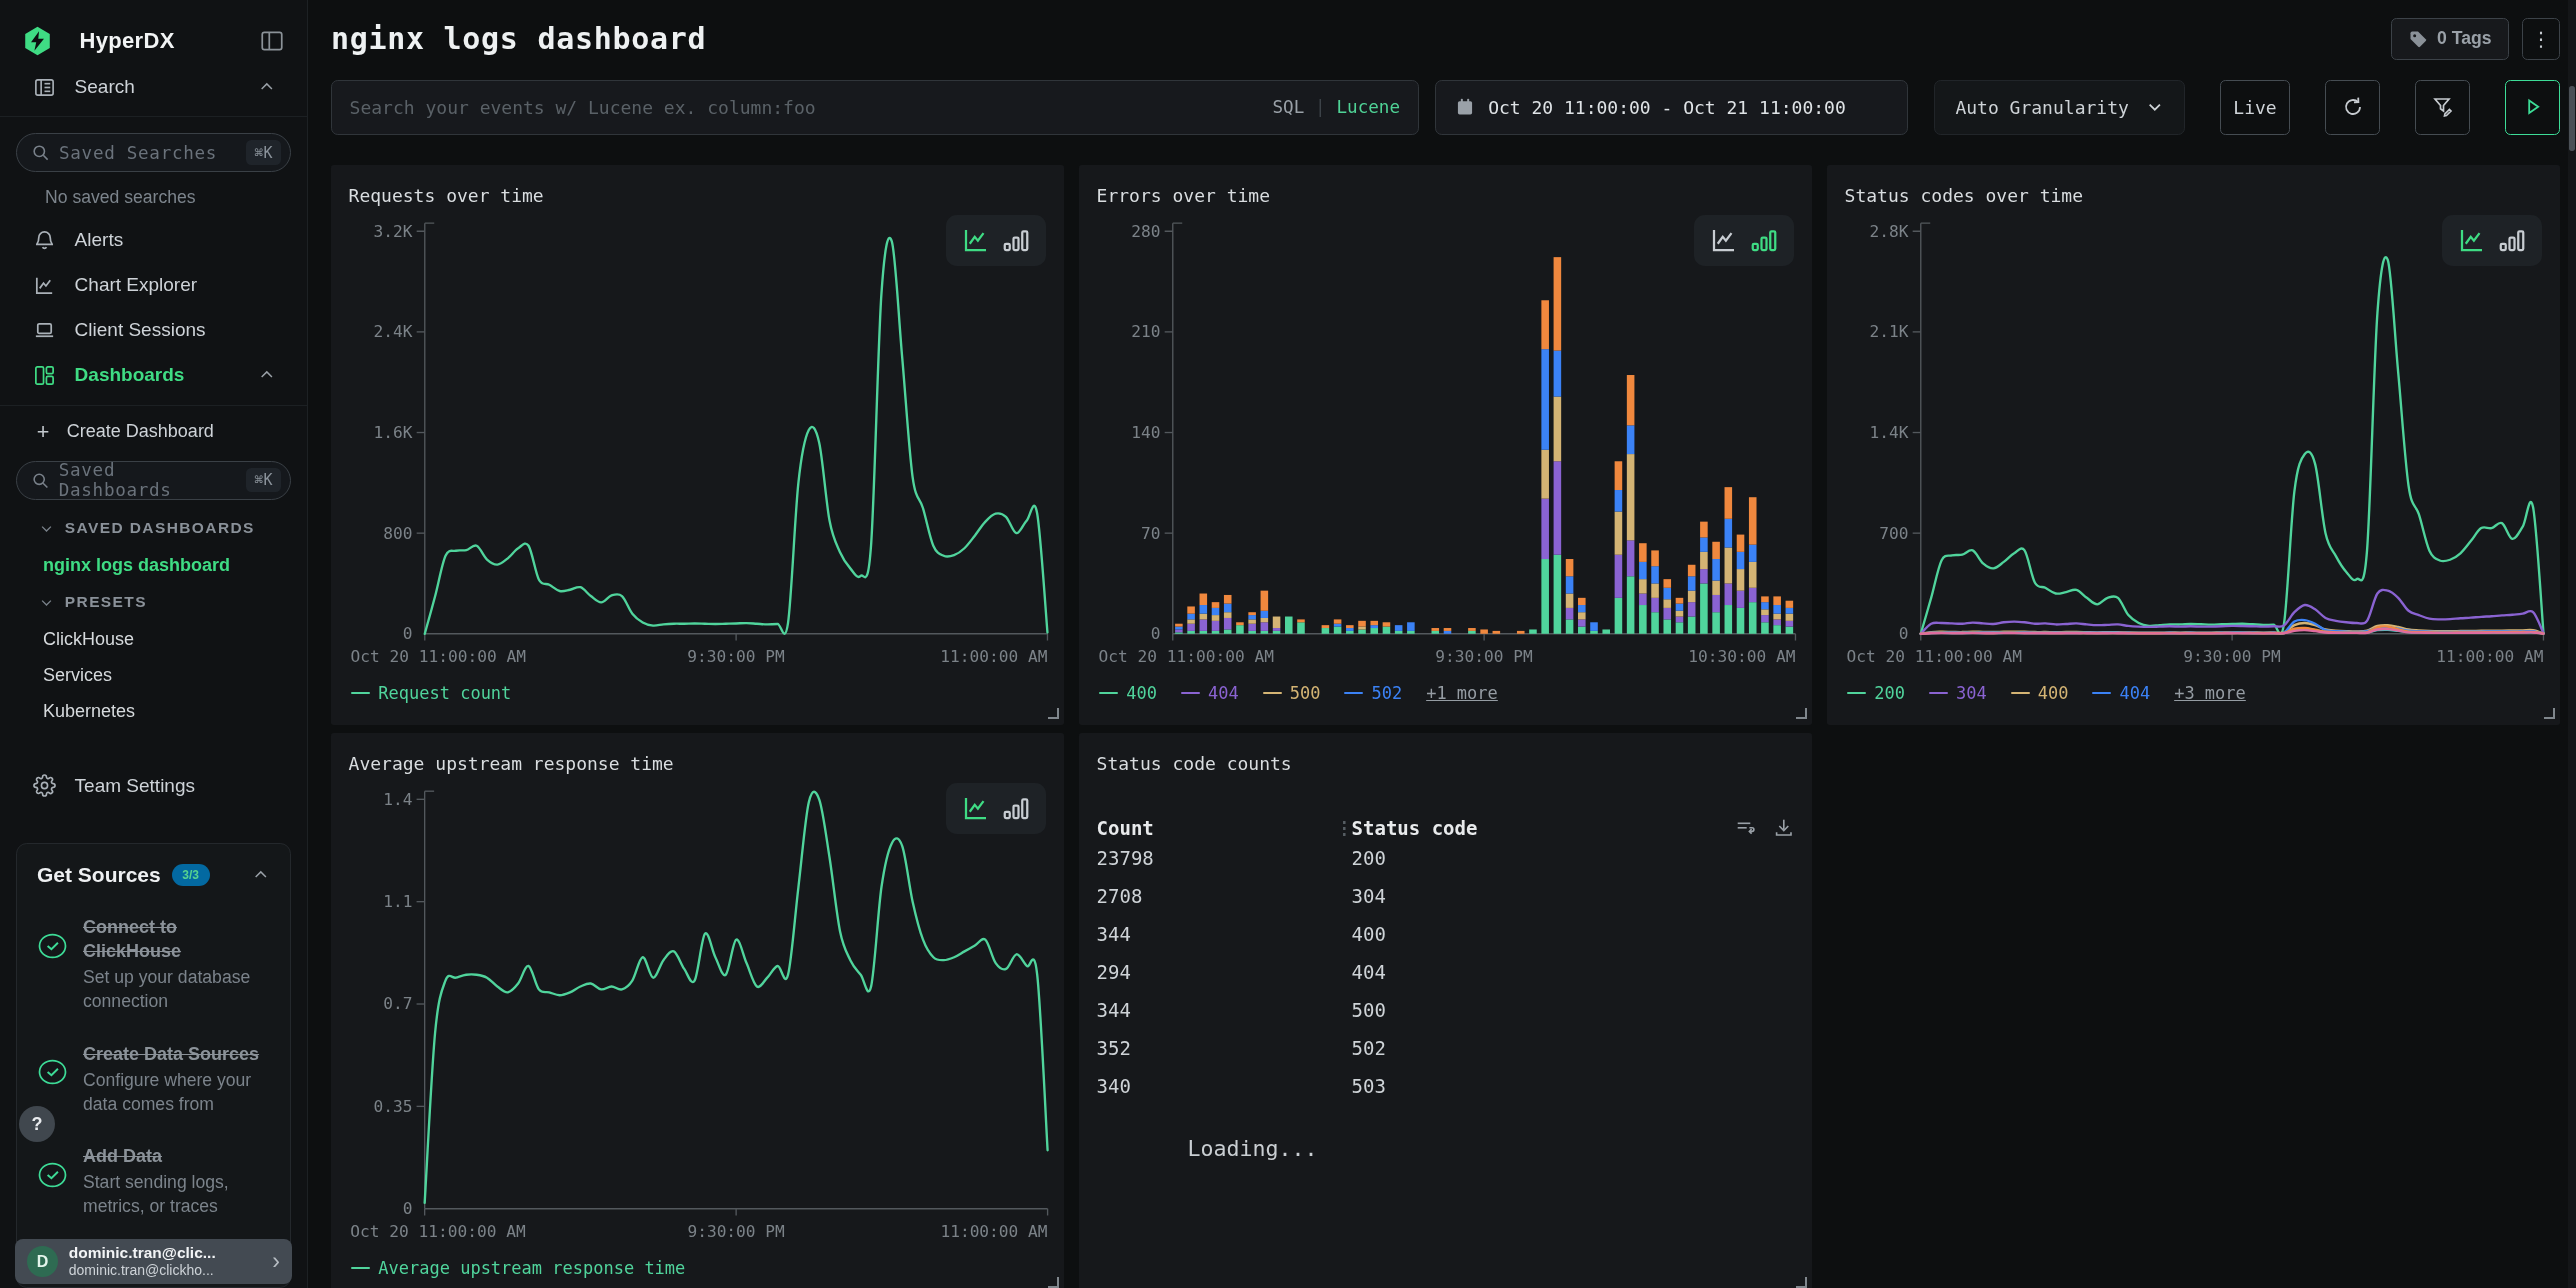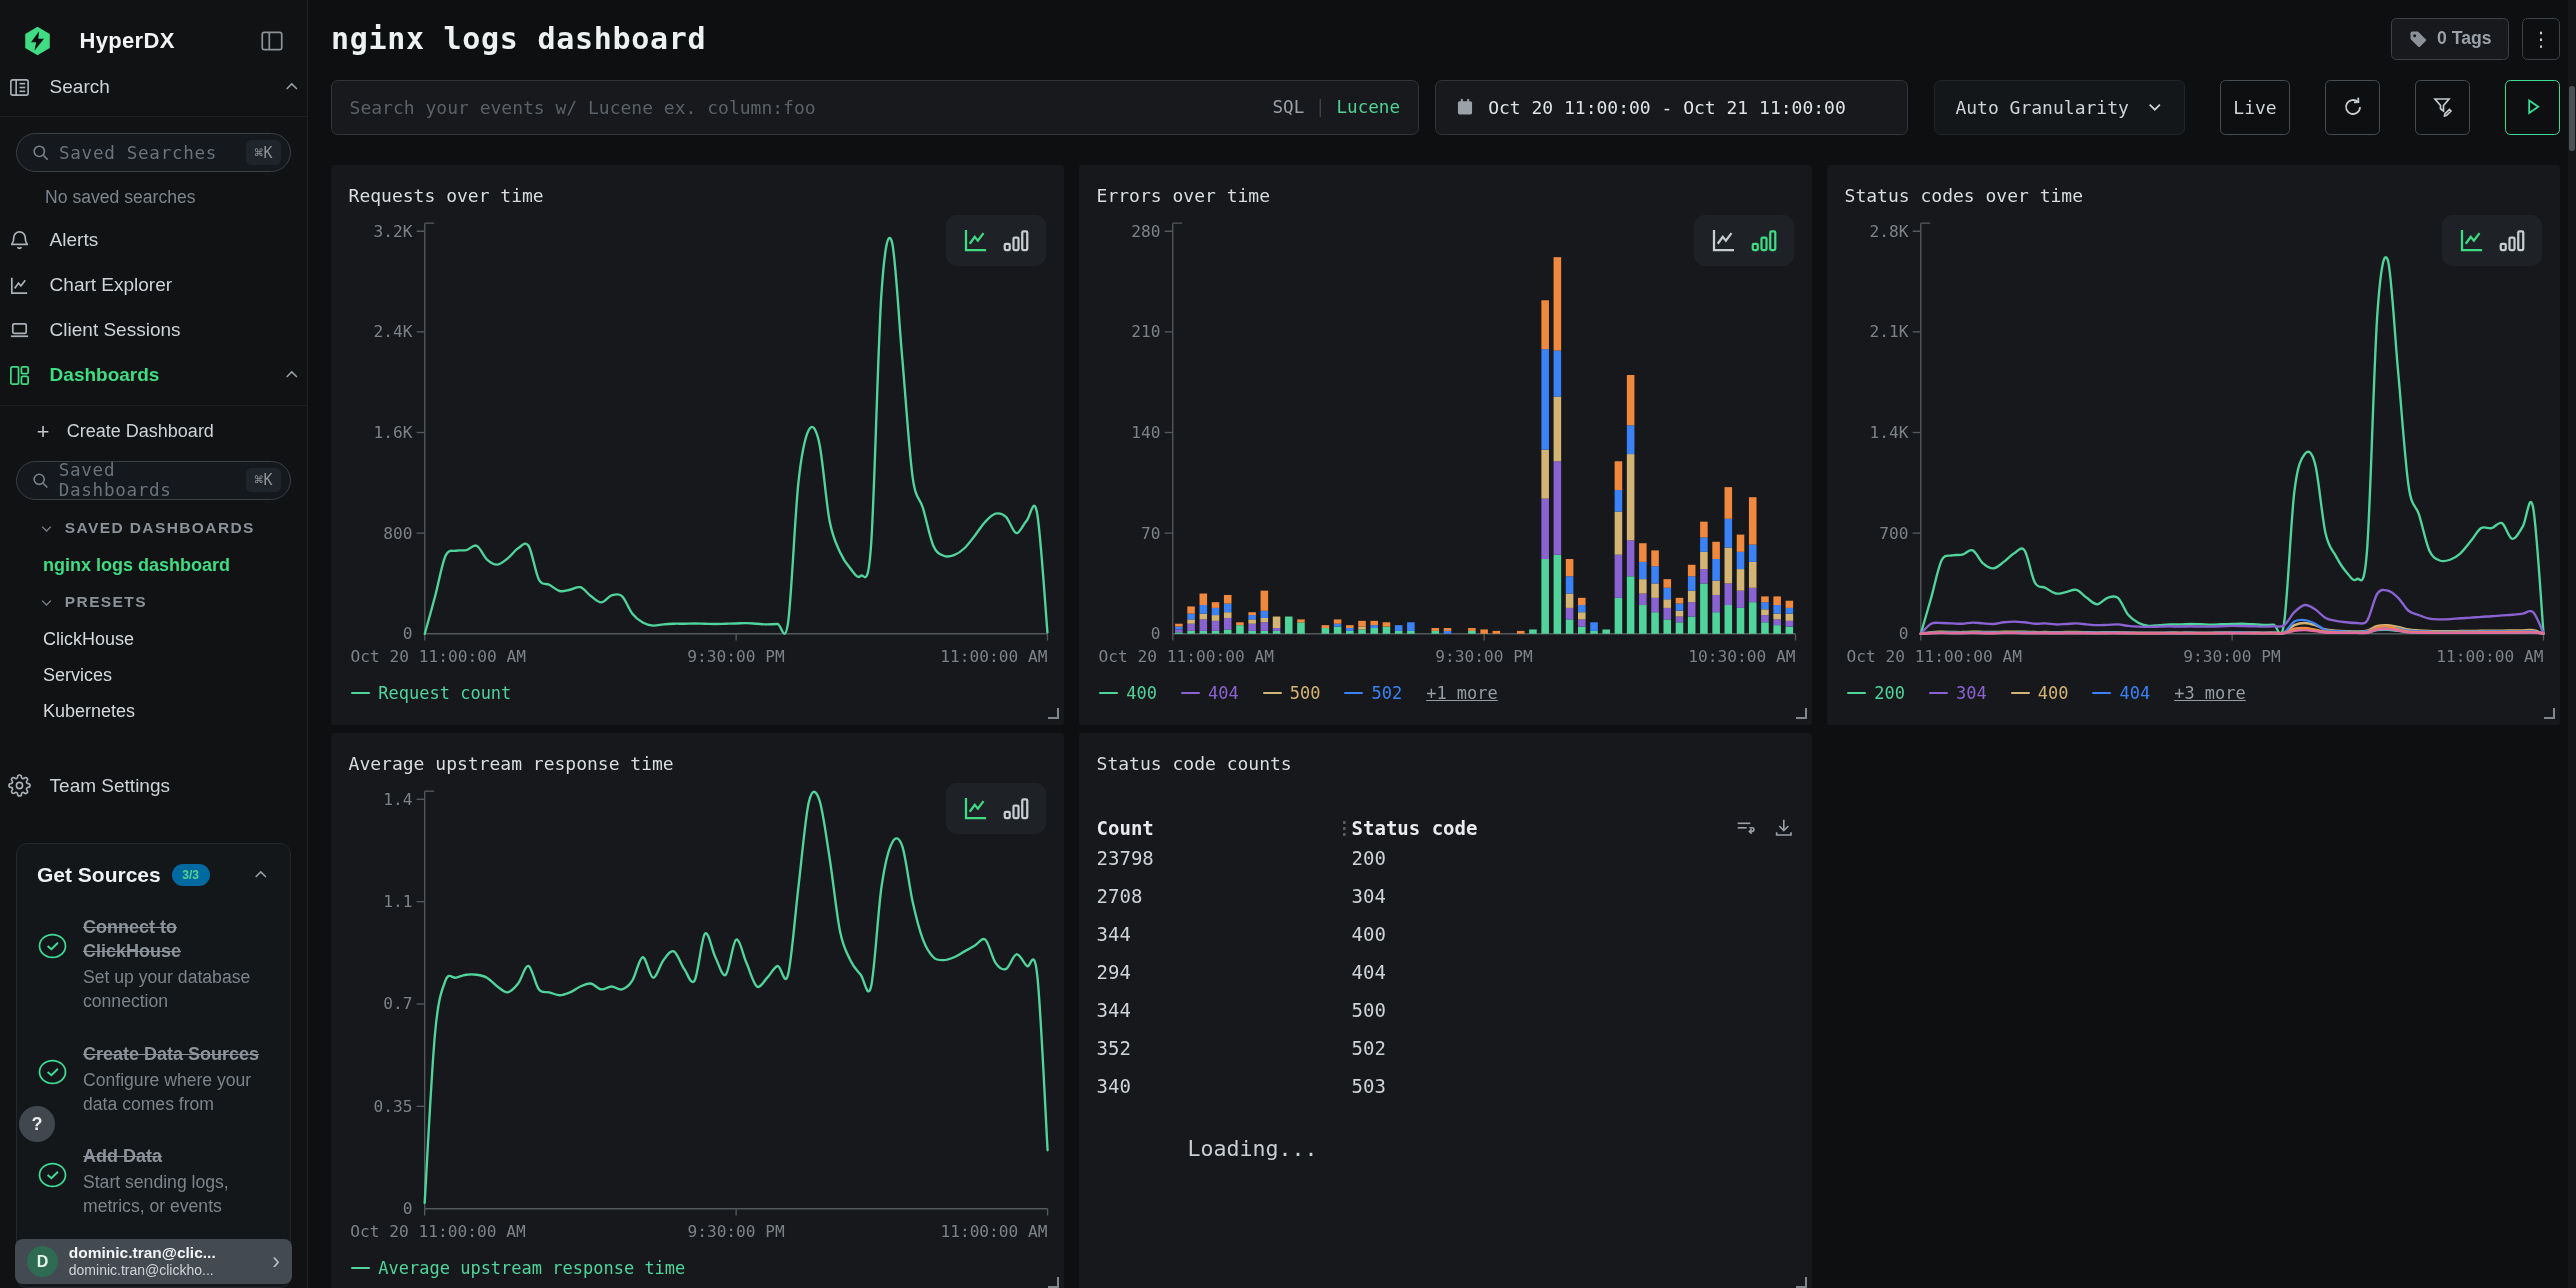"Search" .nav-row { padding: 0 6px -> 0 31px }
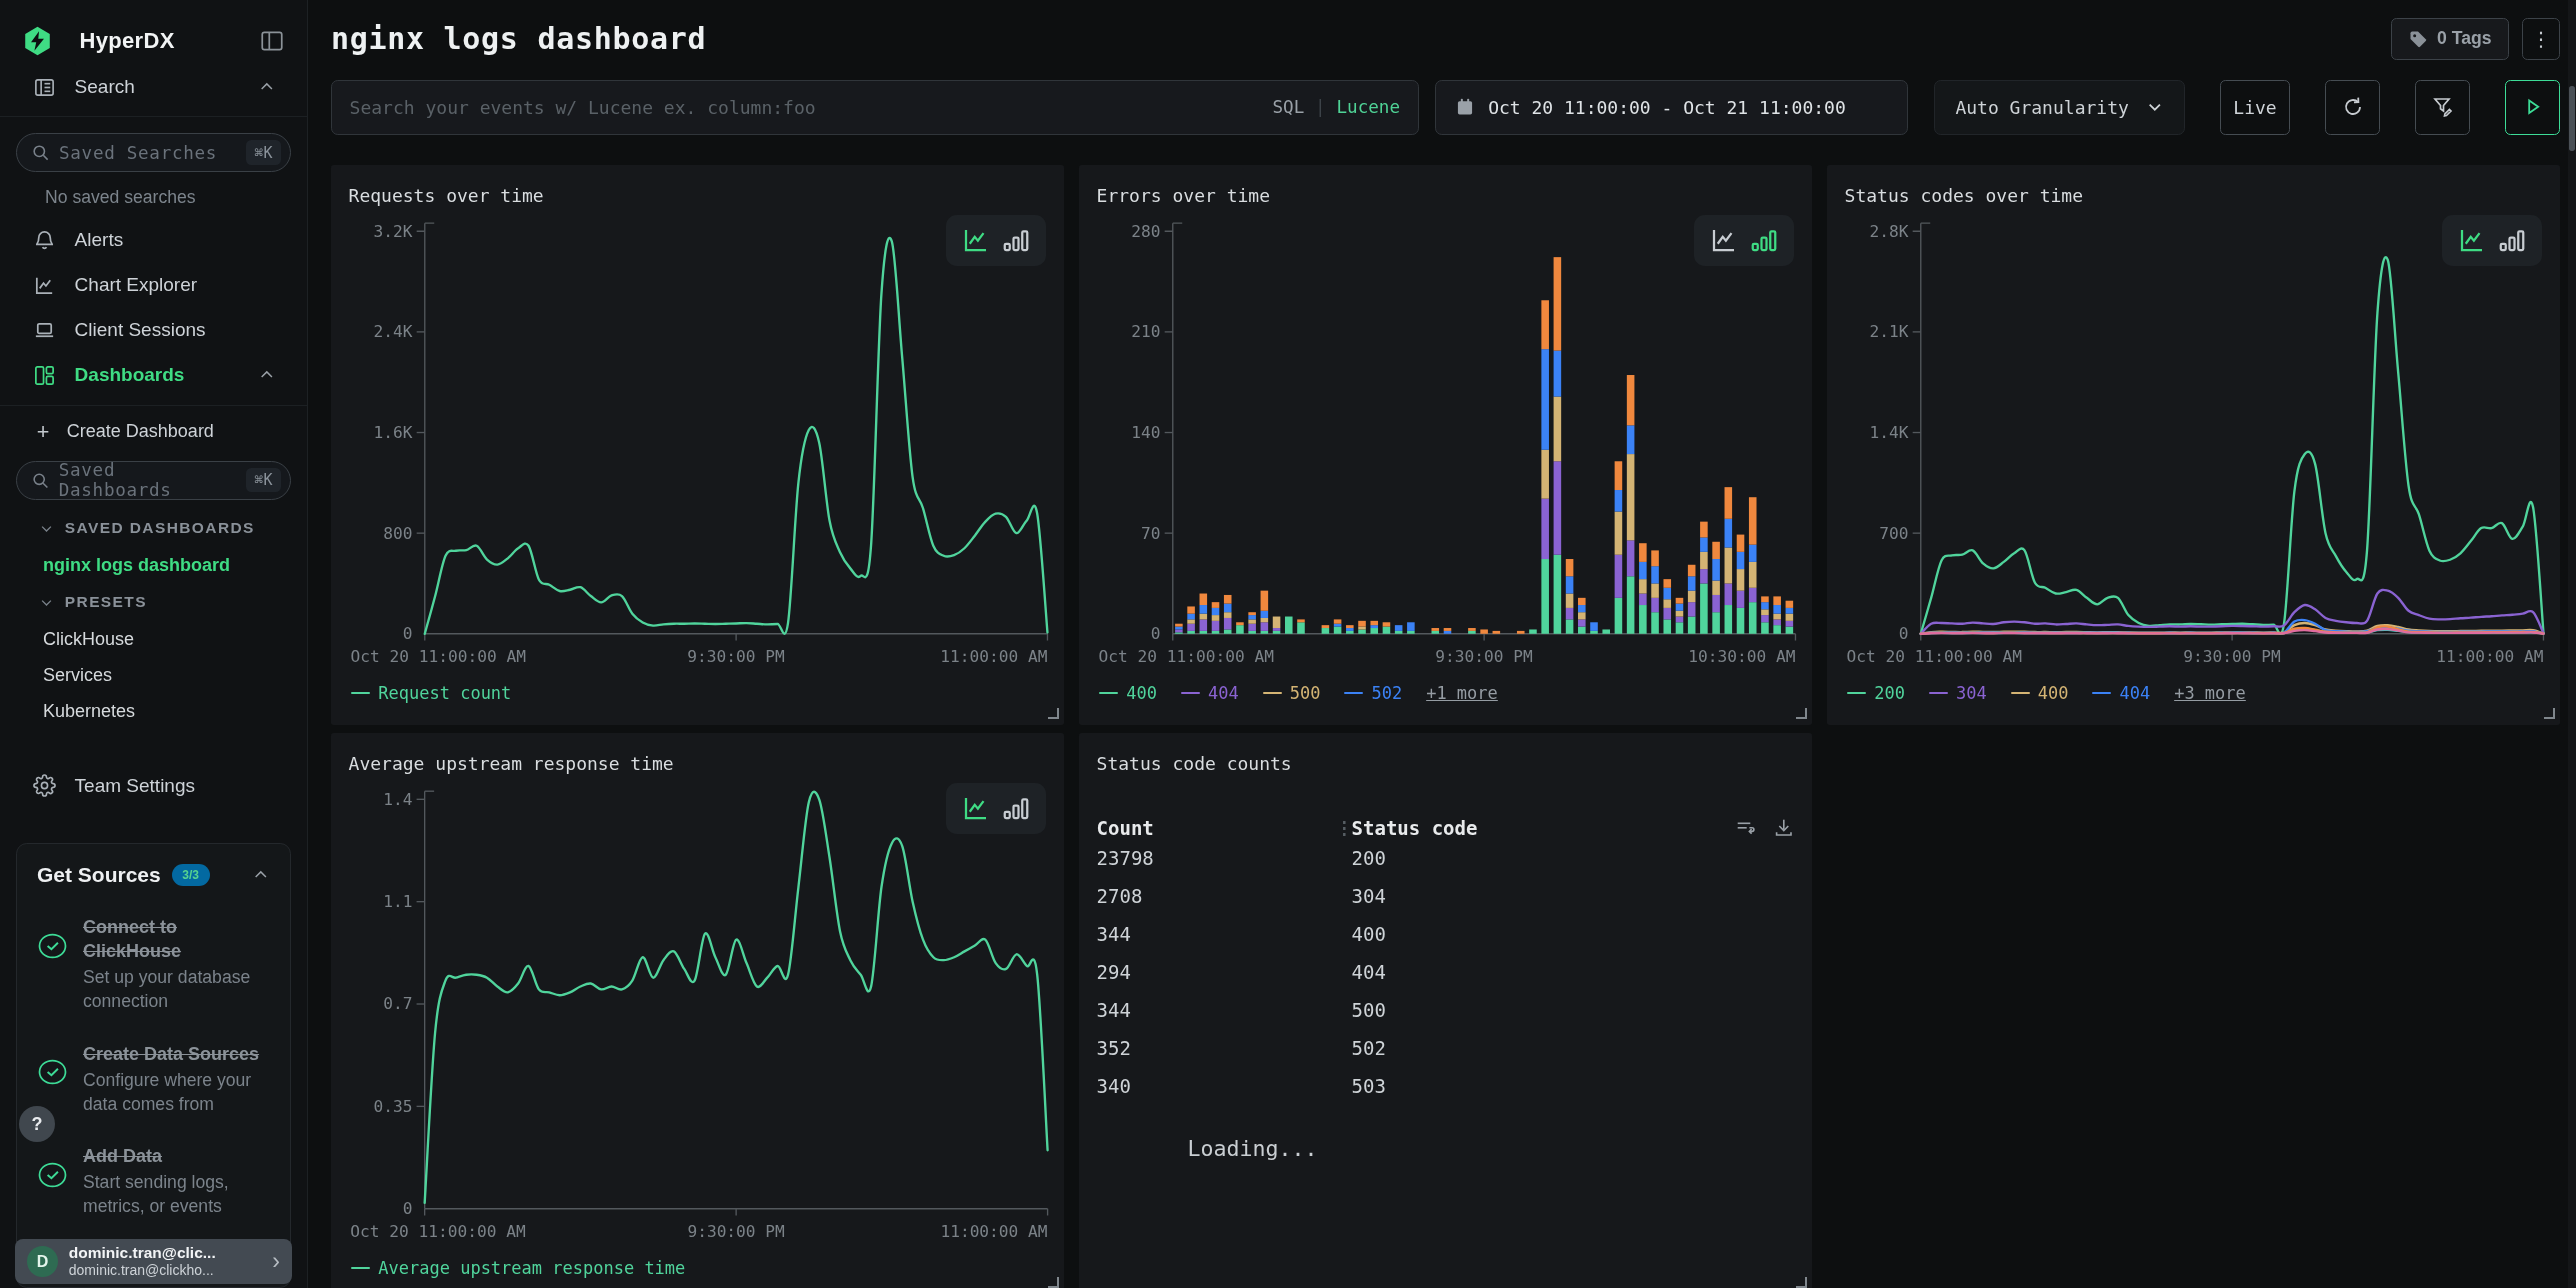"Start sending logs, metrics, or" div.gs-item-desc { text: events -> traces }
